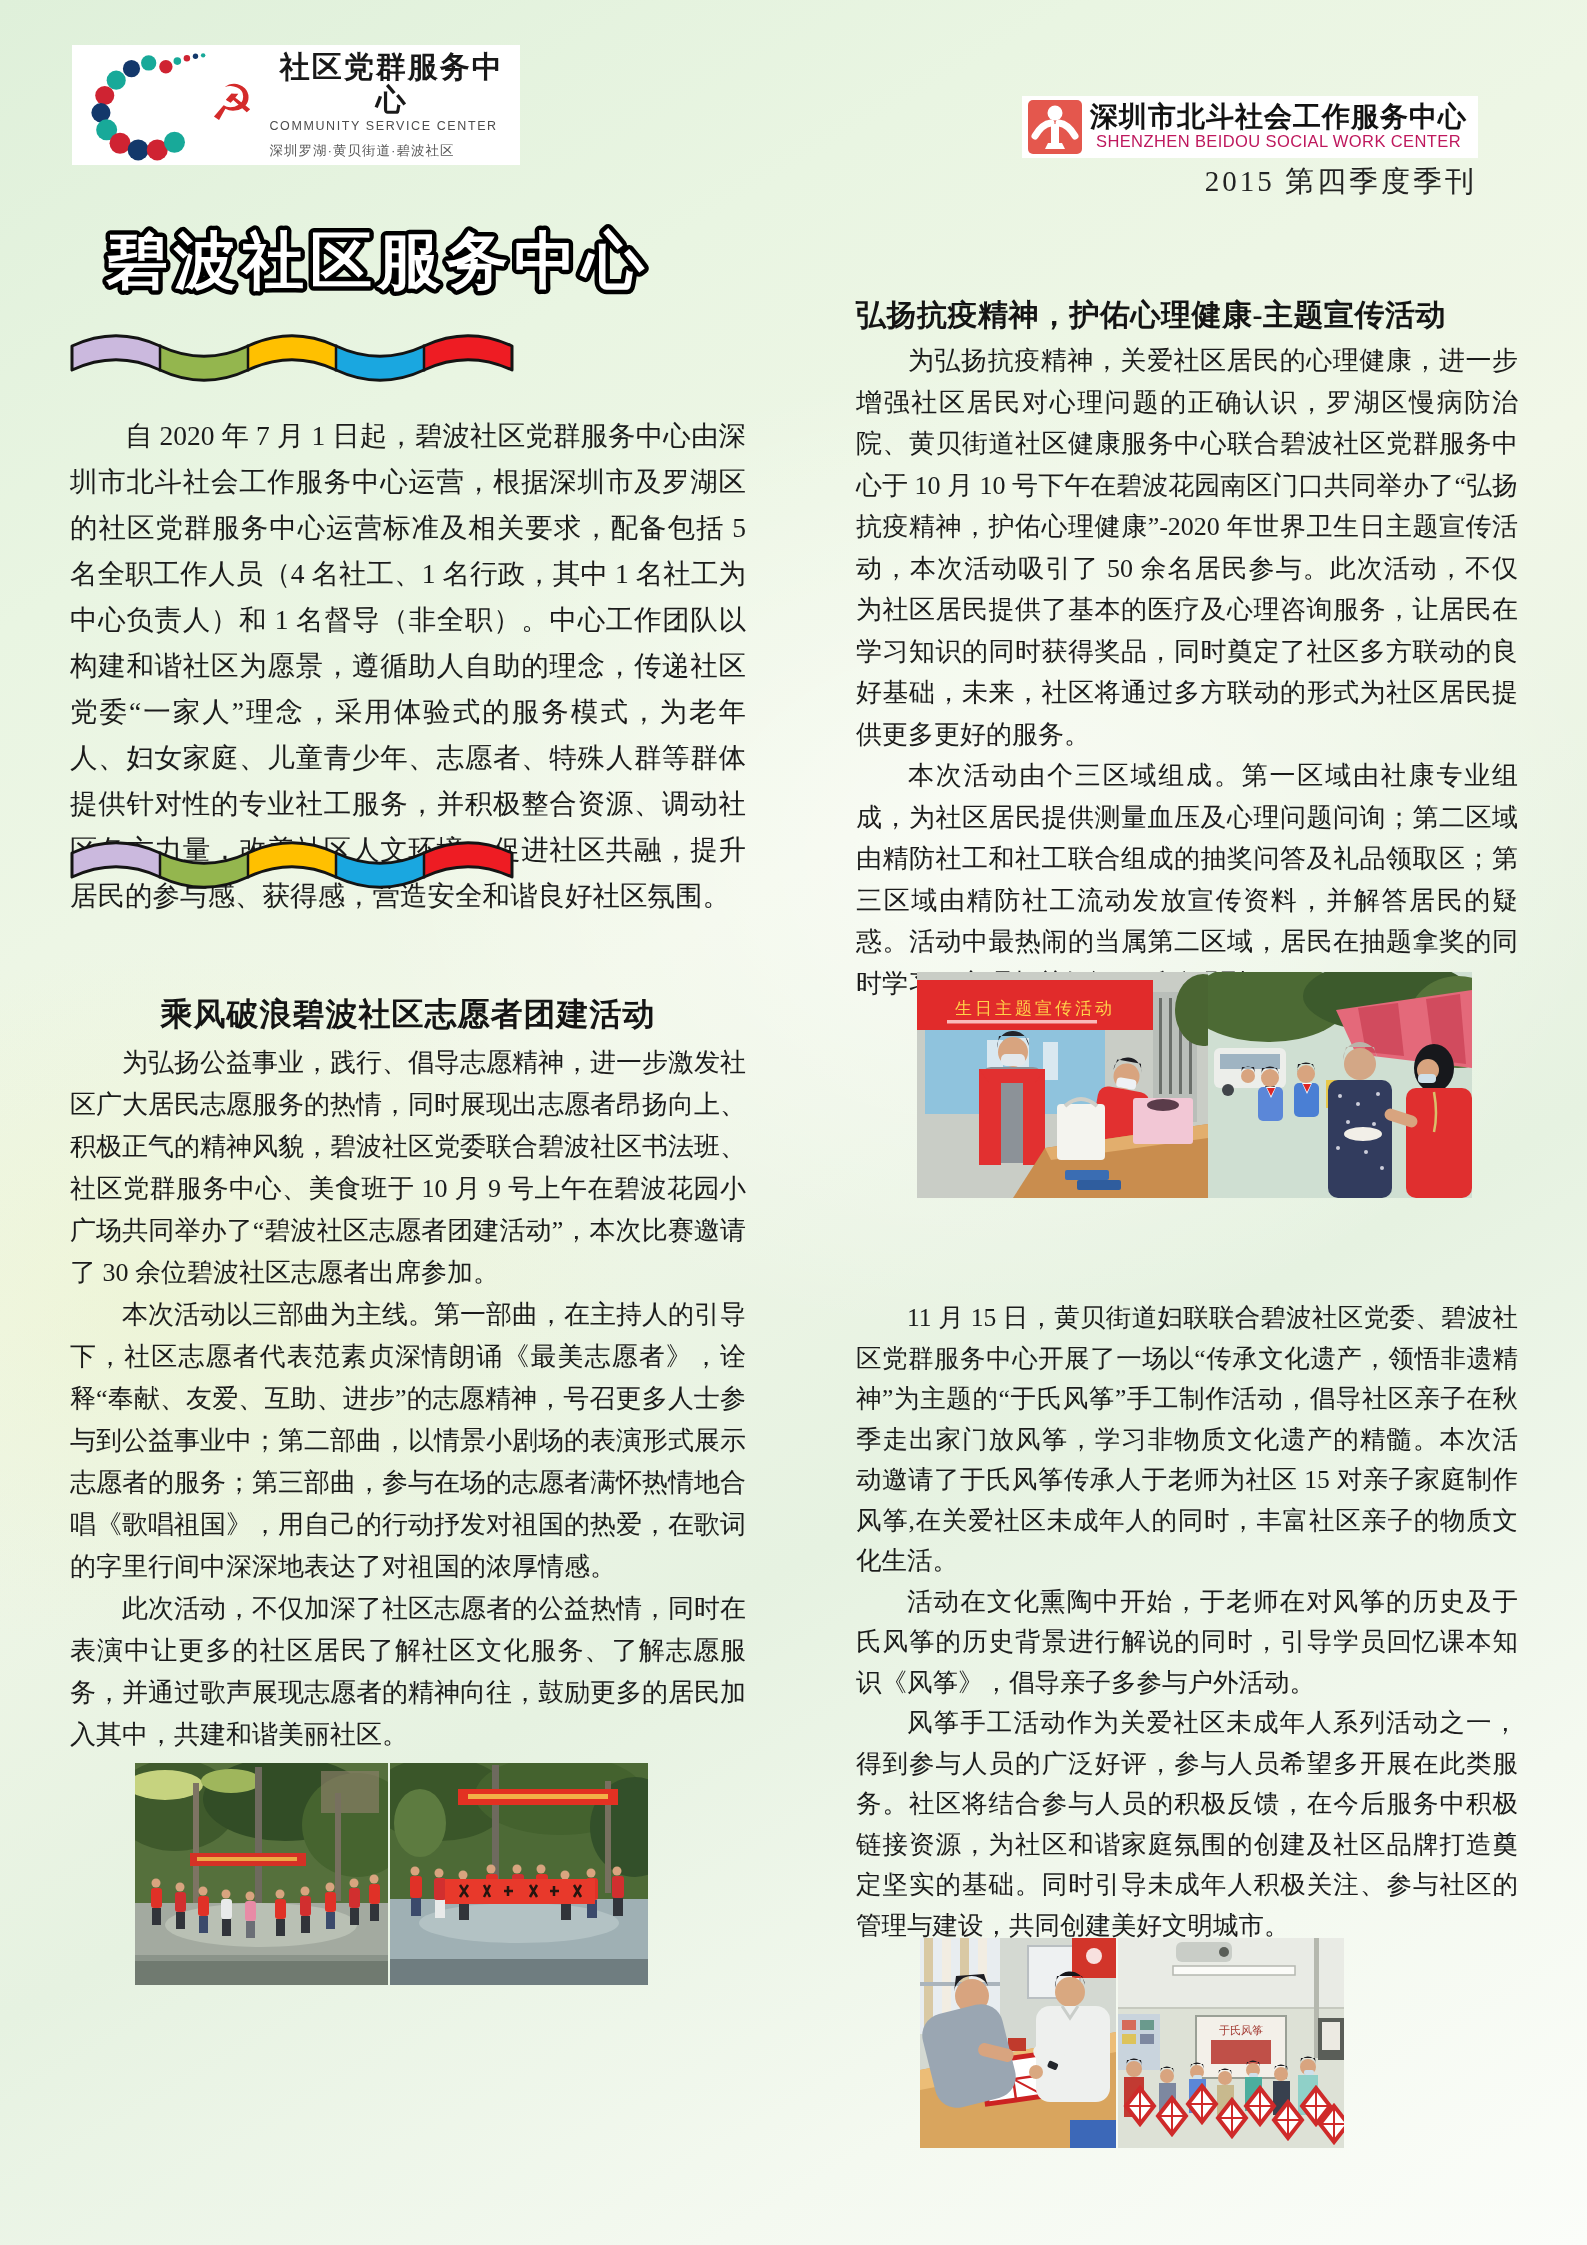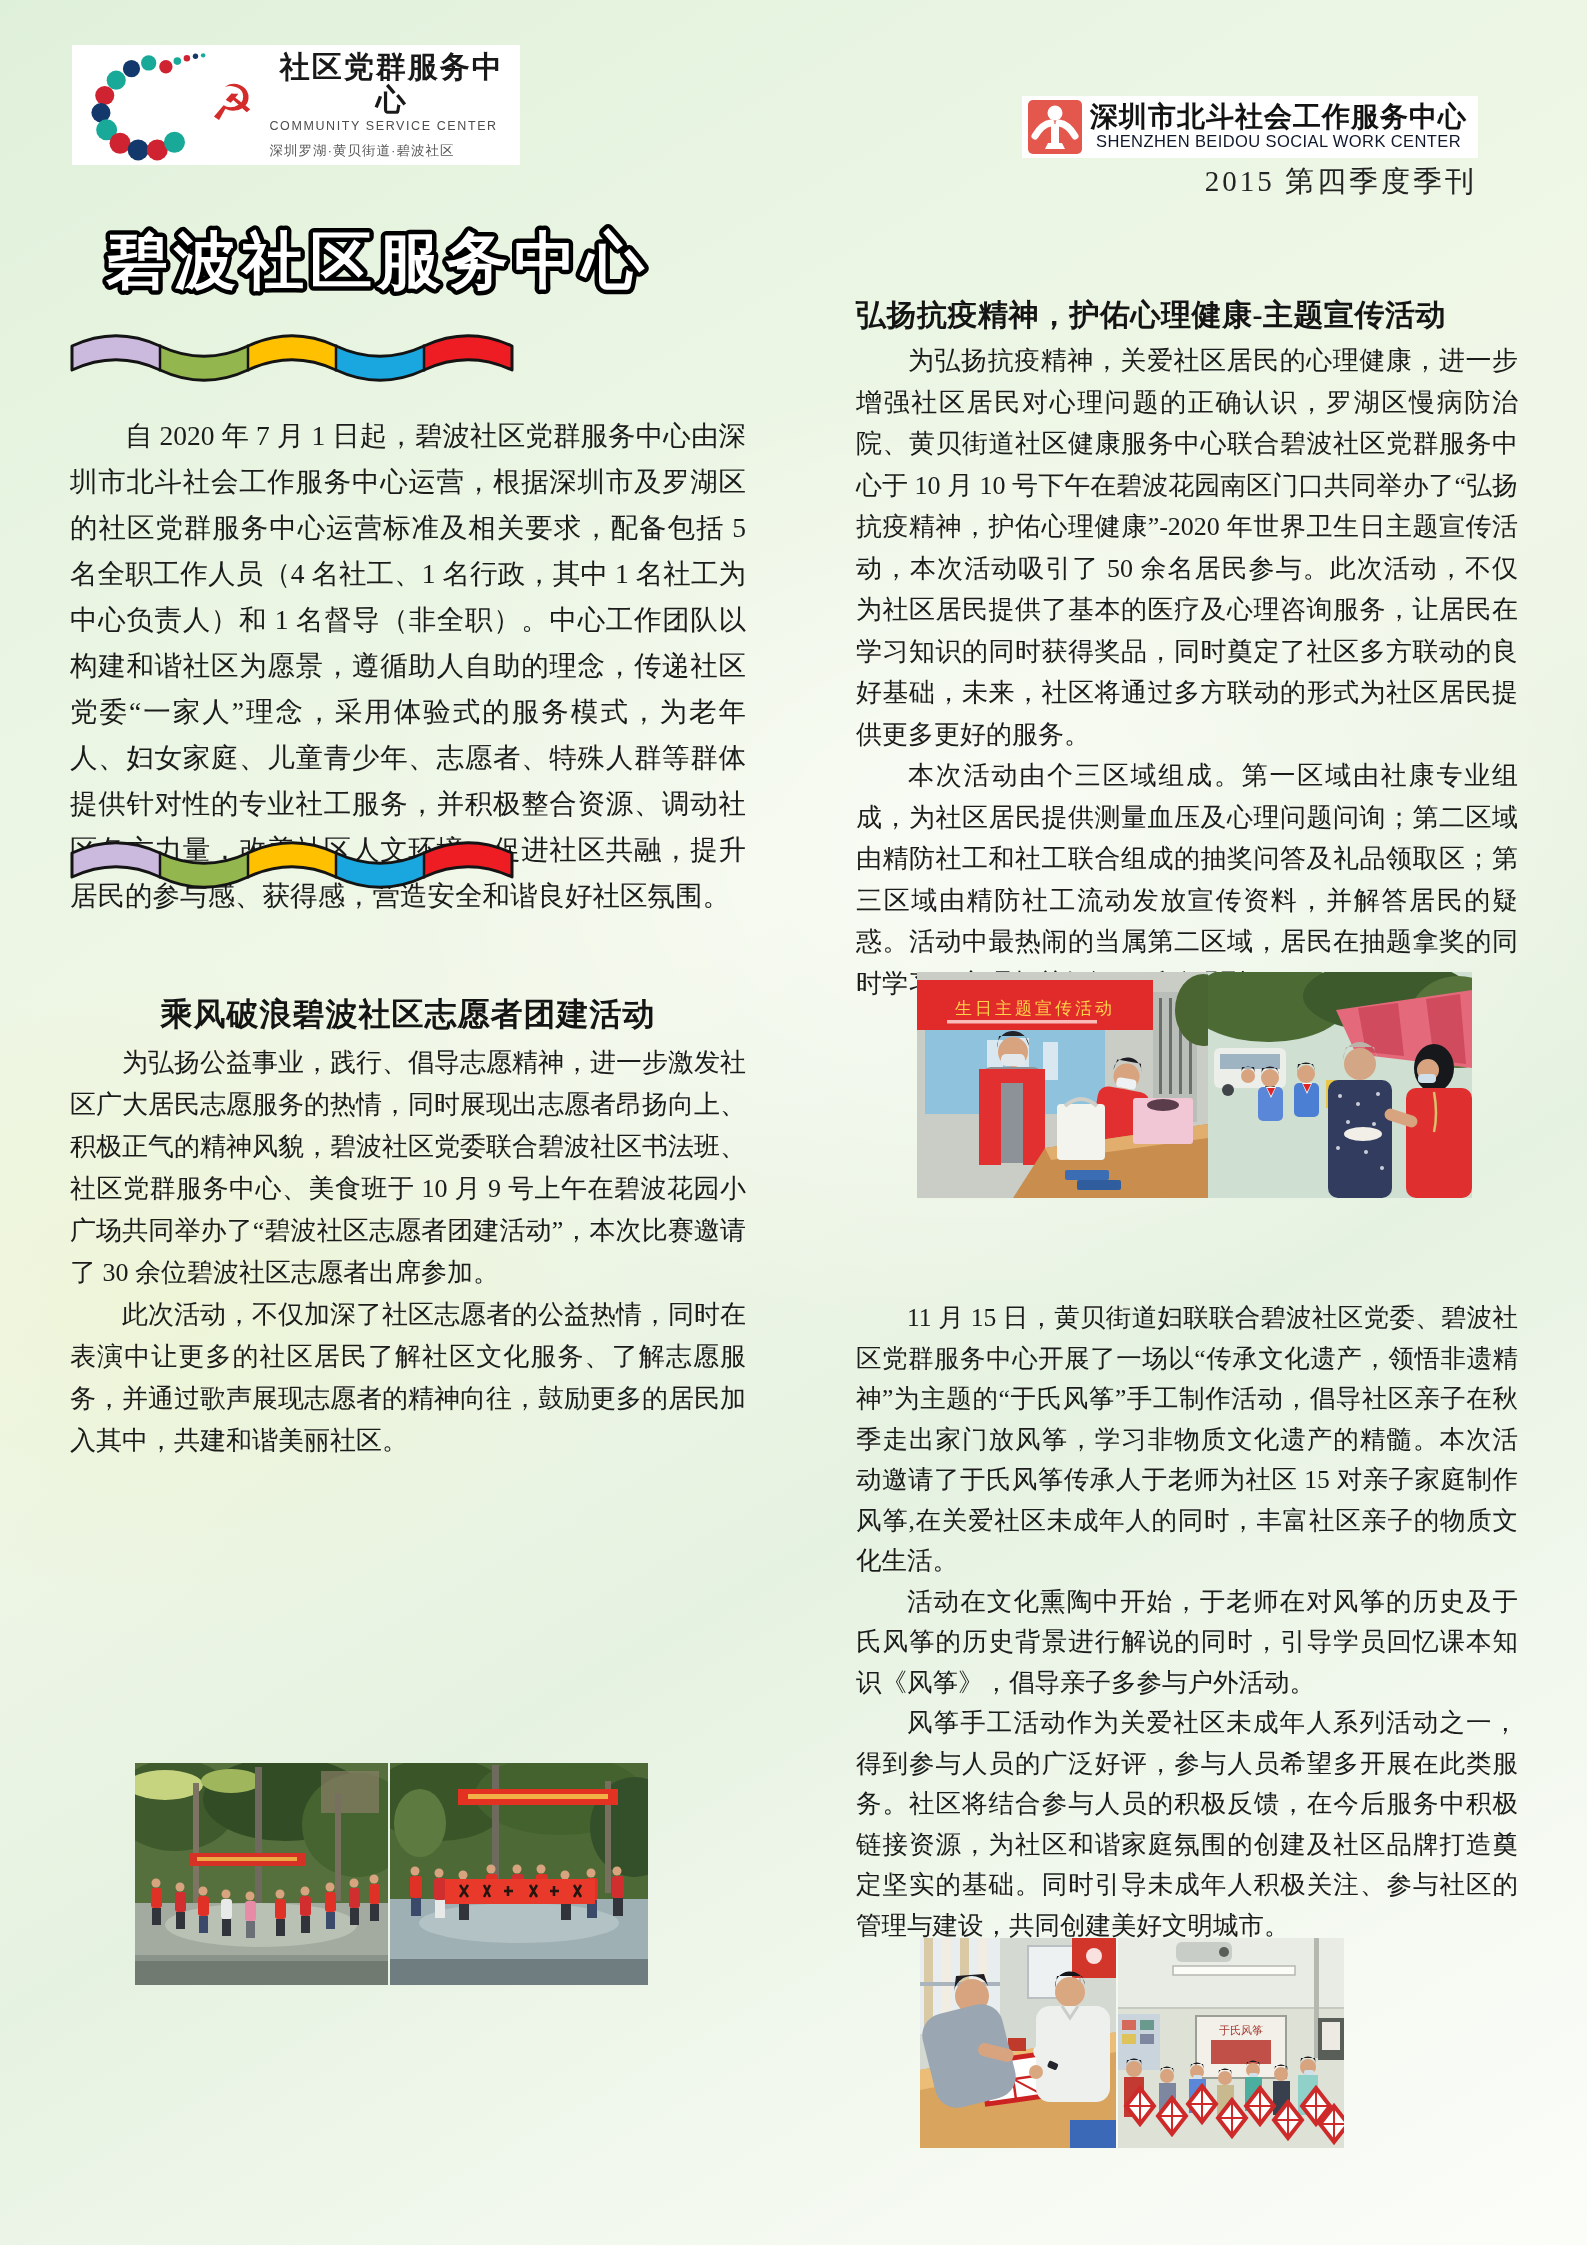"SHENZHEN BEIDOU SOCIAL WORK CENTER" .hdr-right-sub { color: #0f172a -> #be185d }
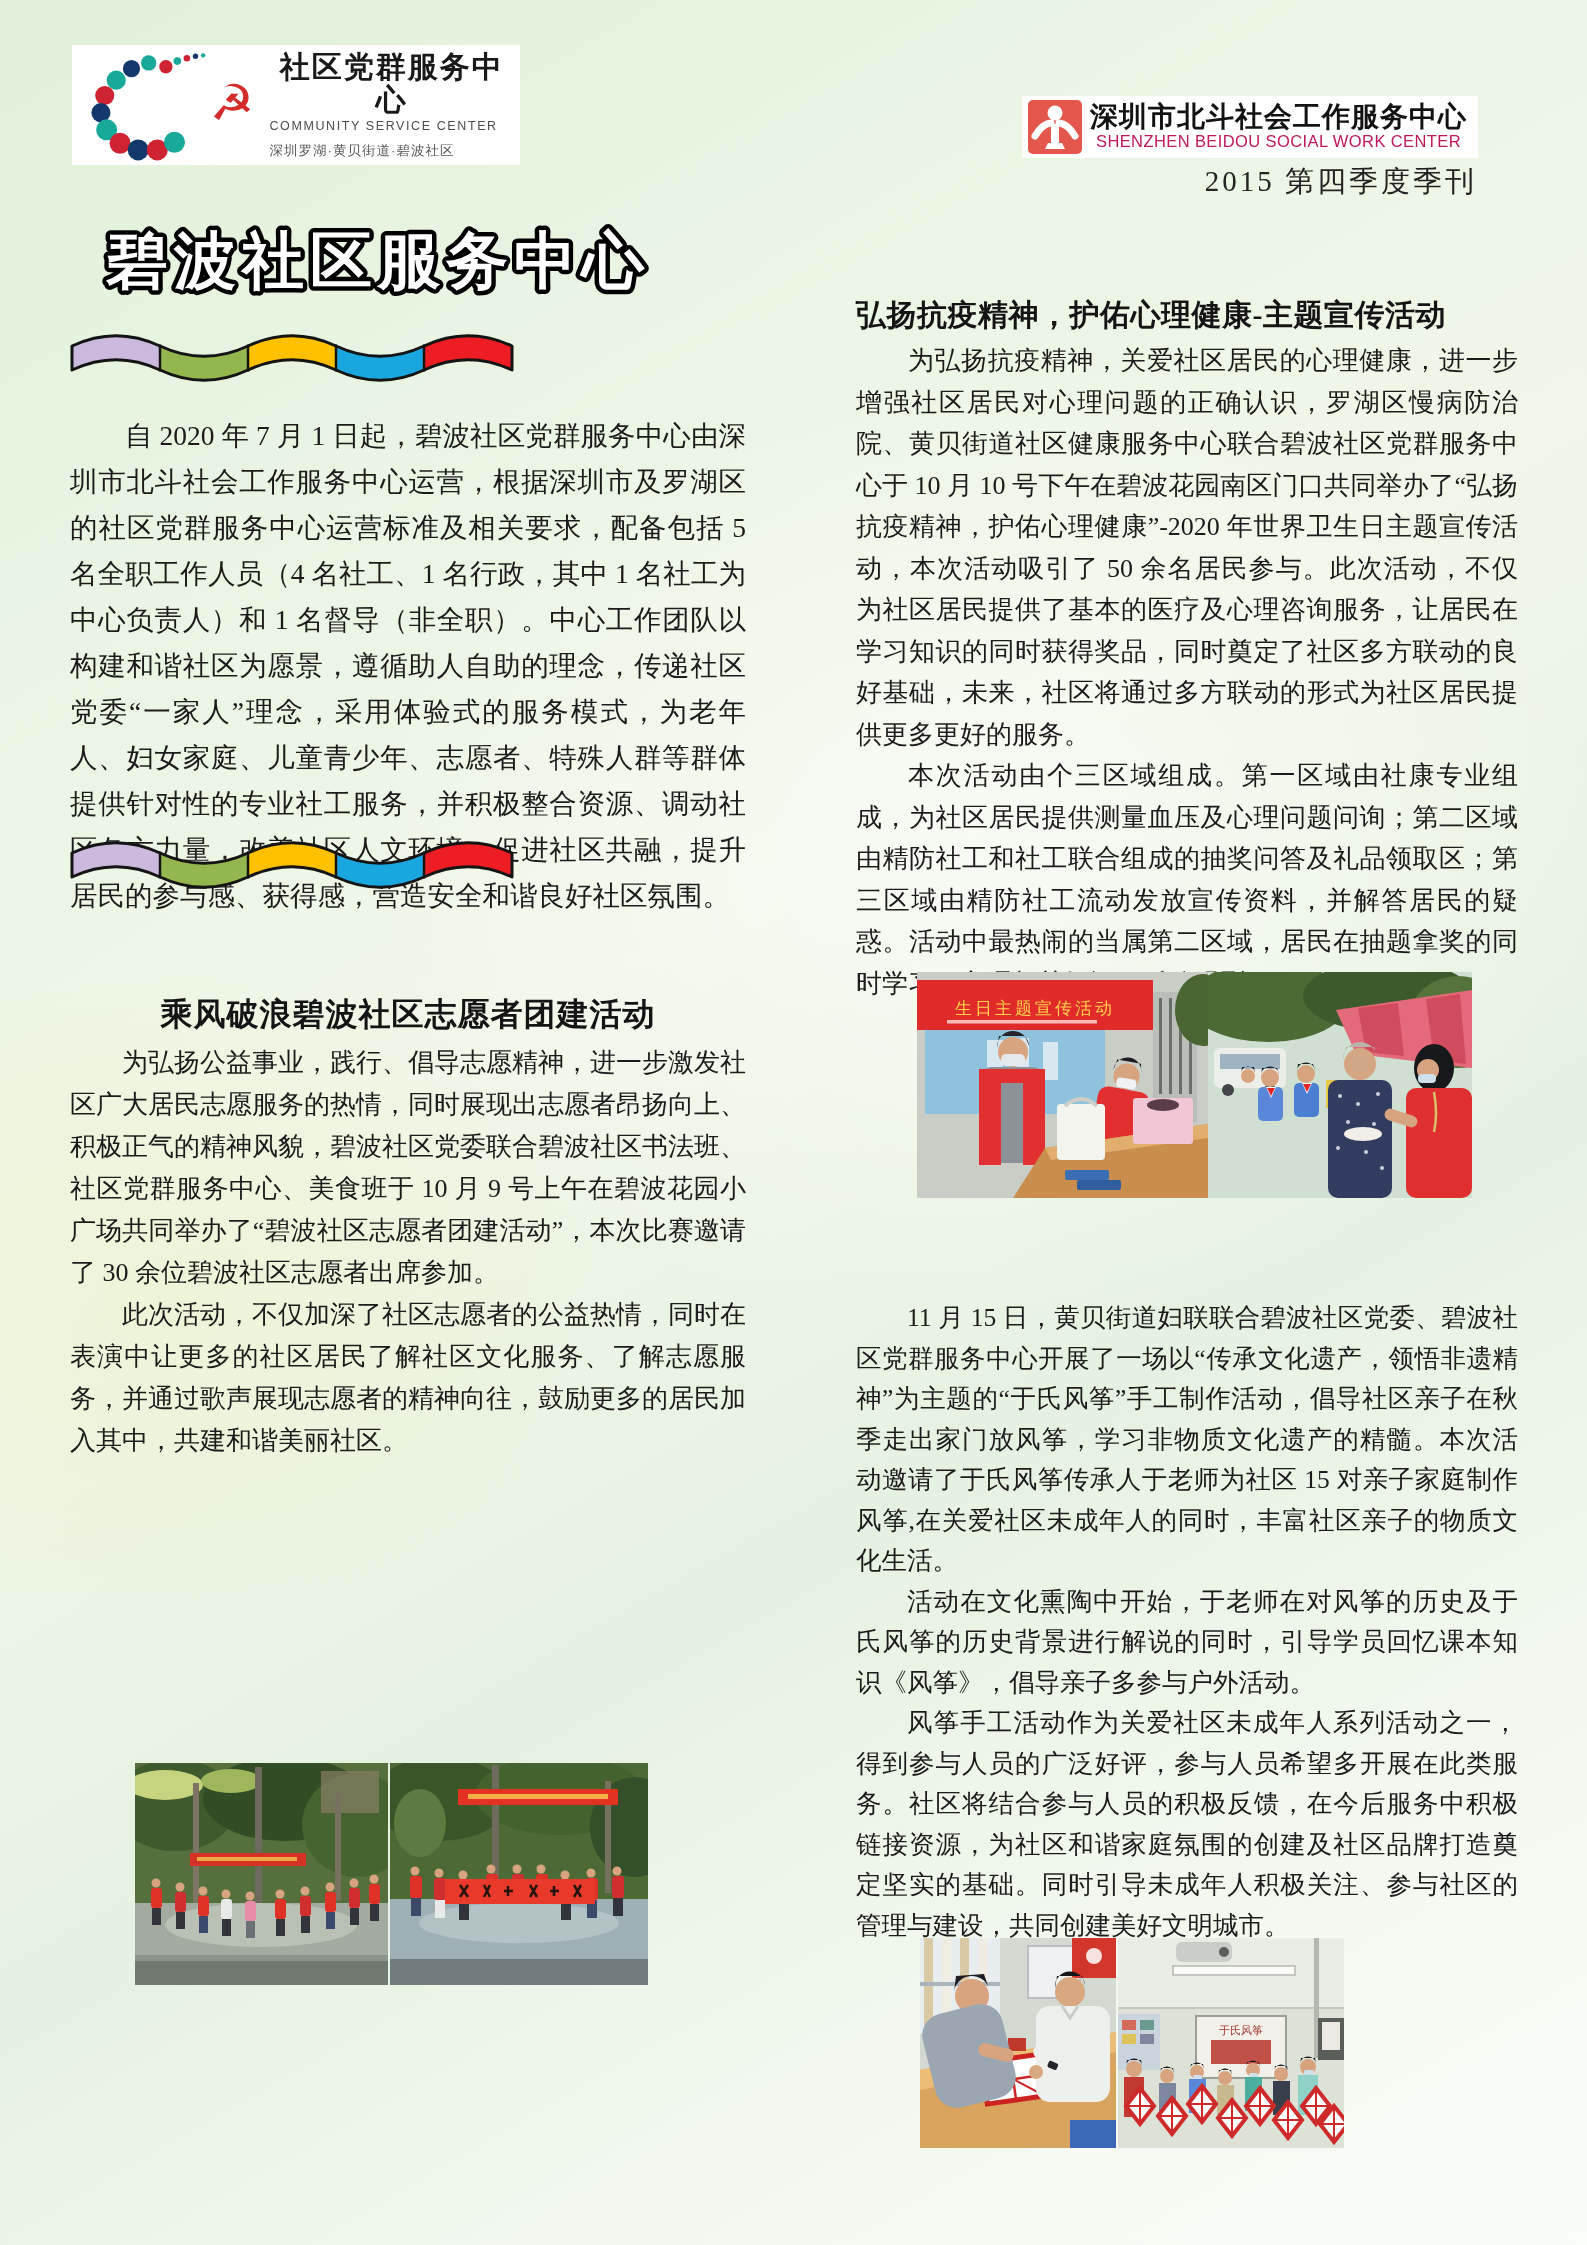"本次活动以三部曲为主线。第一部曲，在主持人的引导下，社区志愿者代表范素贞深情朗诵" p { html: none -> <p>本次活动以三部曲为主线。第一部曲，在主持人的引导下，社区志愿者代表范素贞深情朗诵《最美志愿者》，诠释“奉献、友爱、互助、进步”的志愿精神，号召更多人士参与到公益事业中；第二部曲，以情景小剧场的表演形式展示志愿者的服务；第三部曲，参与在场的志愿者满怀热情地合唱《歌唱祖国》，用自己的行动抒发对祖国的热爱，在歌词的字里行间中深深地表达了对祖国的浓厚情感。</p> }
